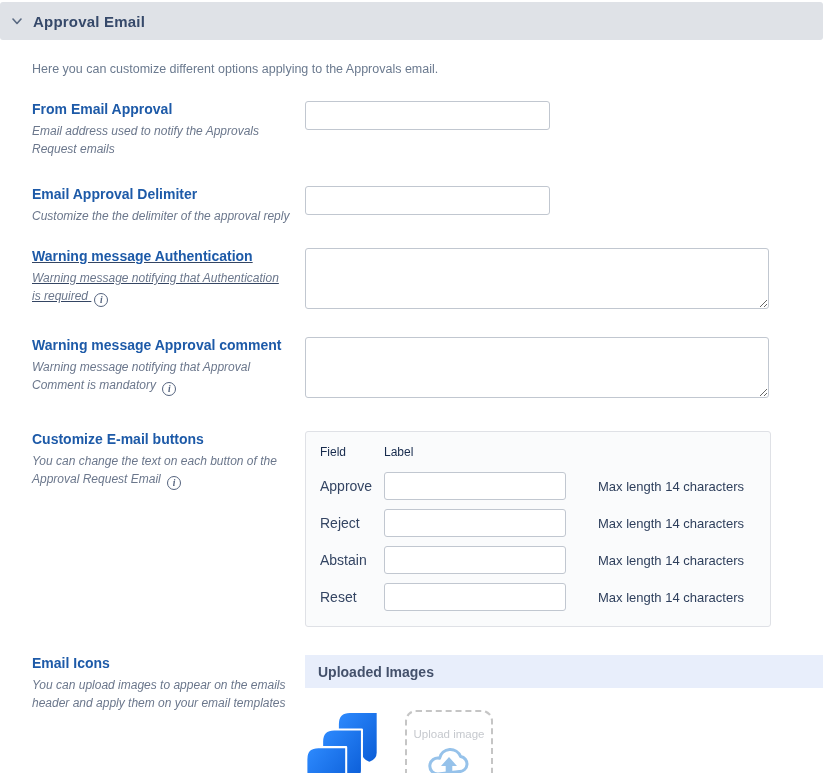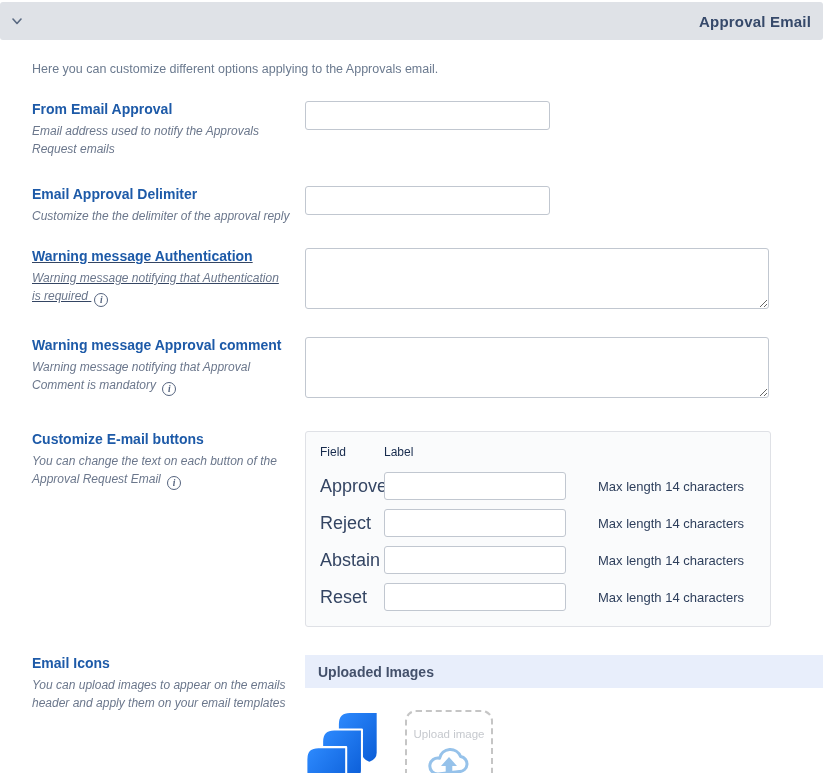"Approval Email" .header-bar { justify-content: space-between -> none }
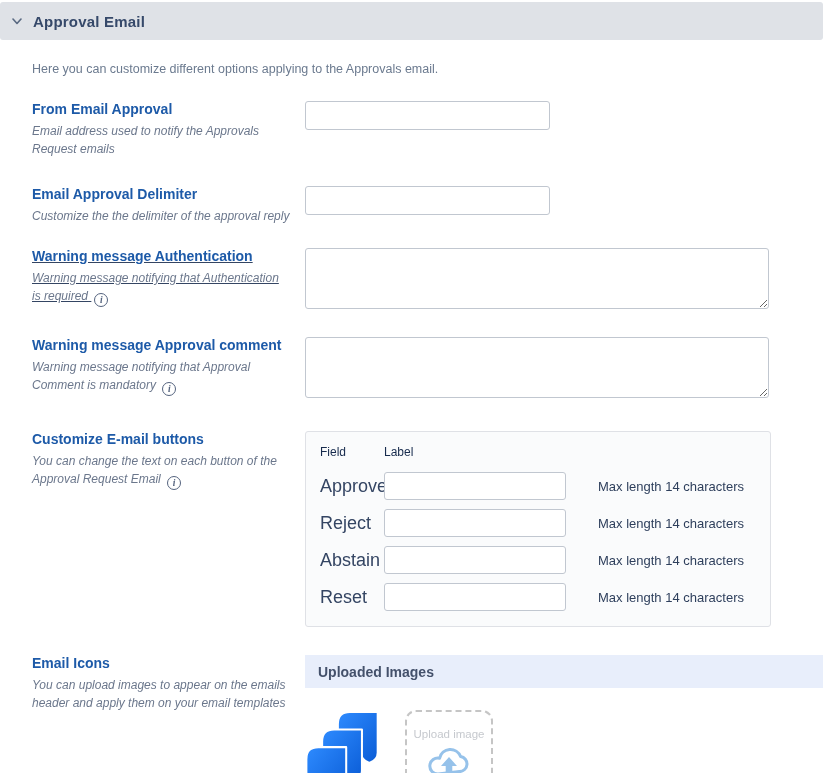"Approve" .bt-field { font-size: 18px -> 14px }
